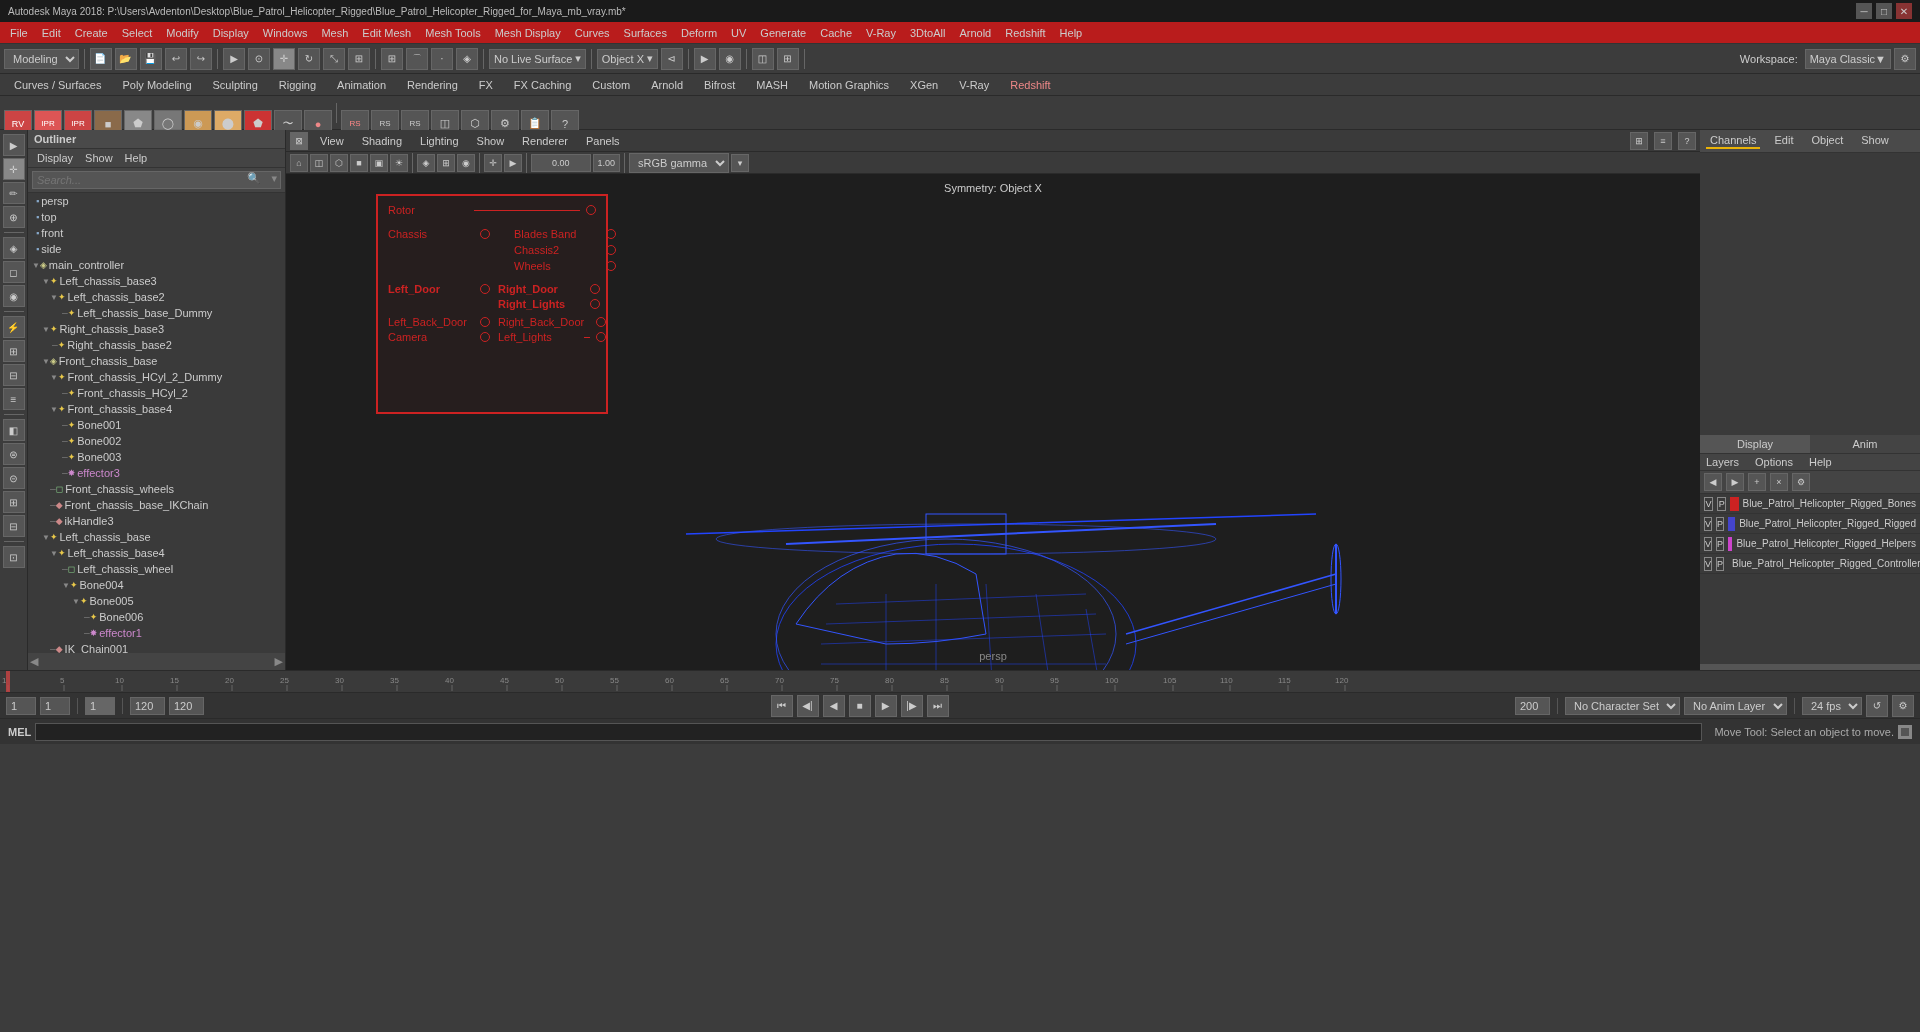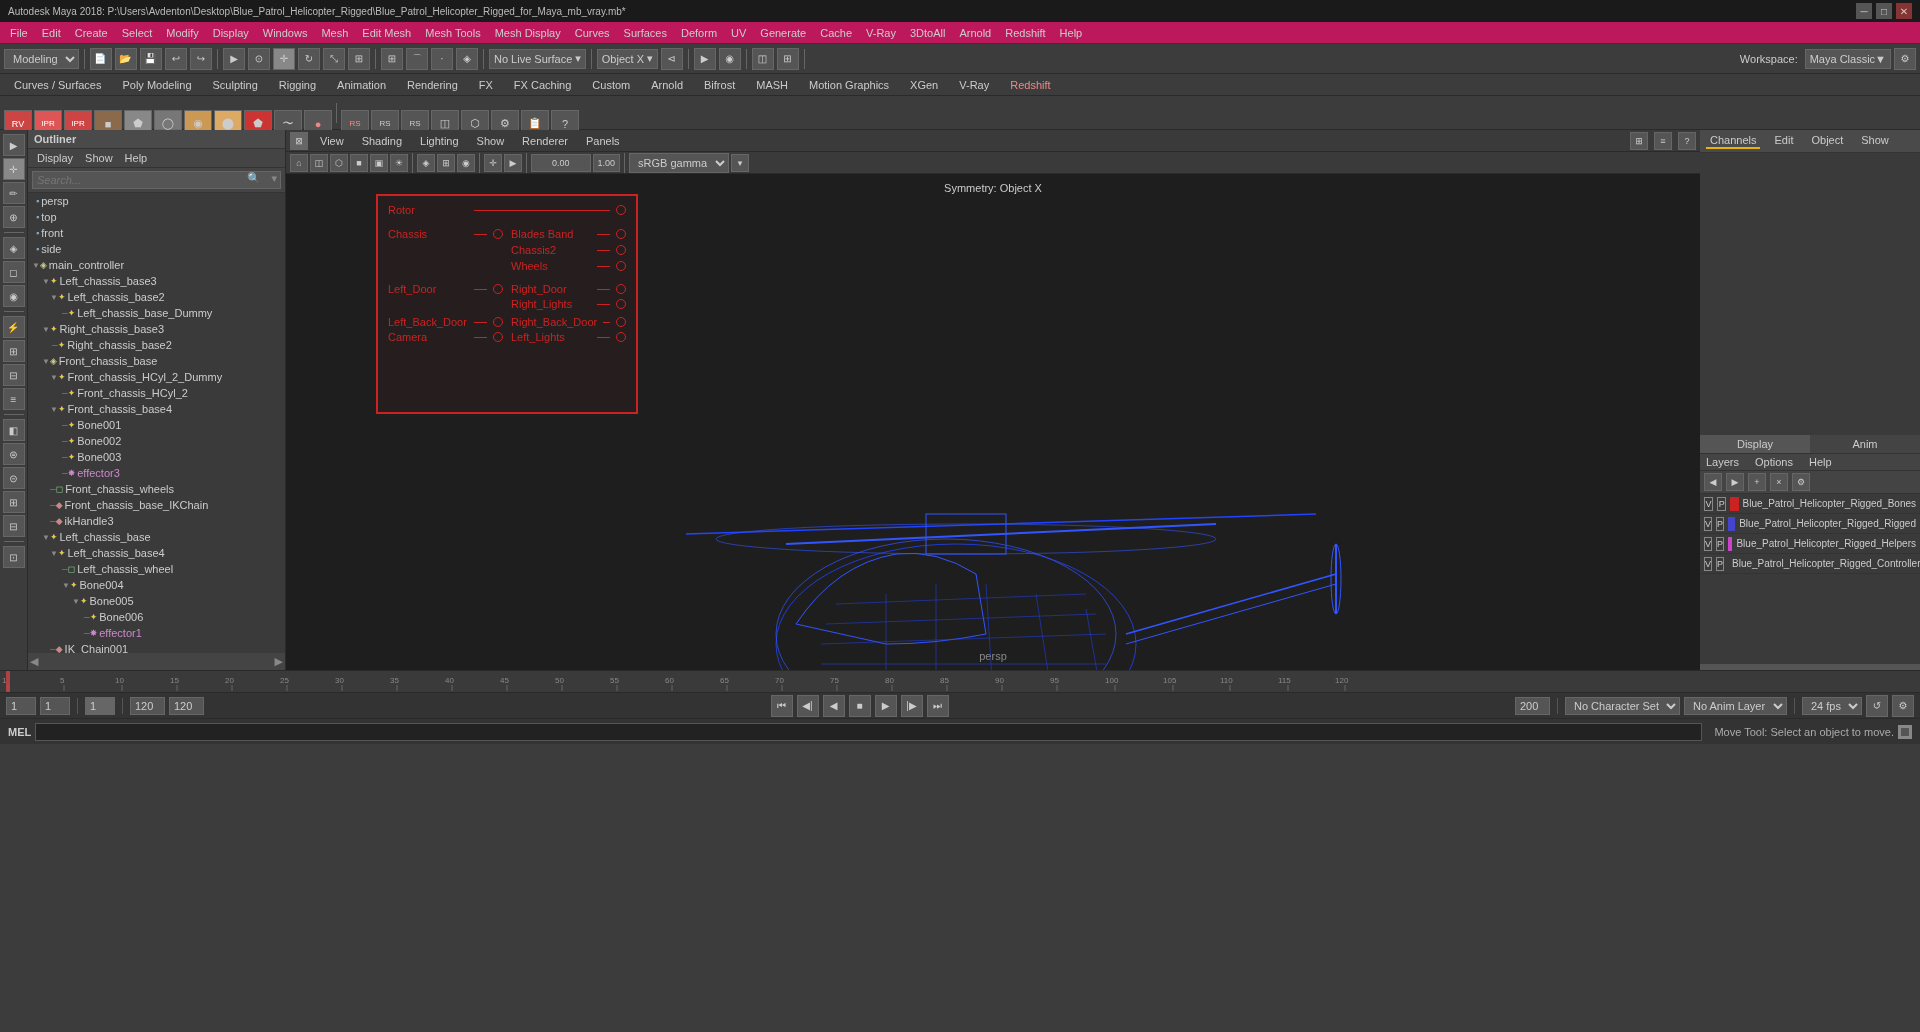"File" #menubar { background: #be185d -> #b91c1c }
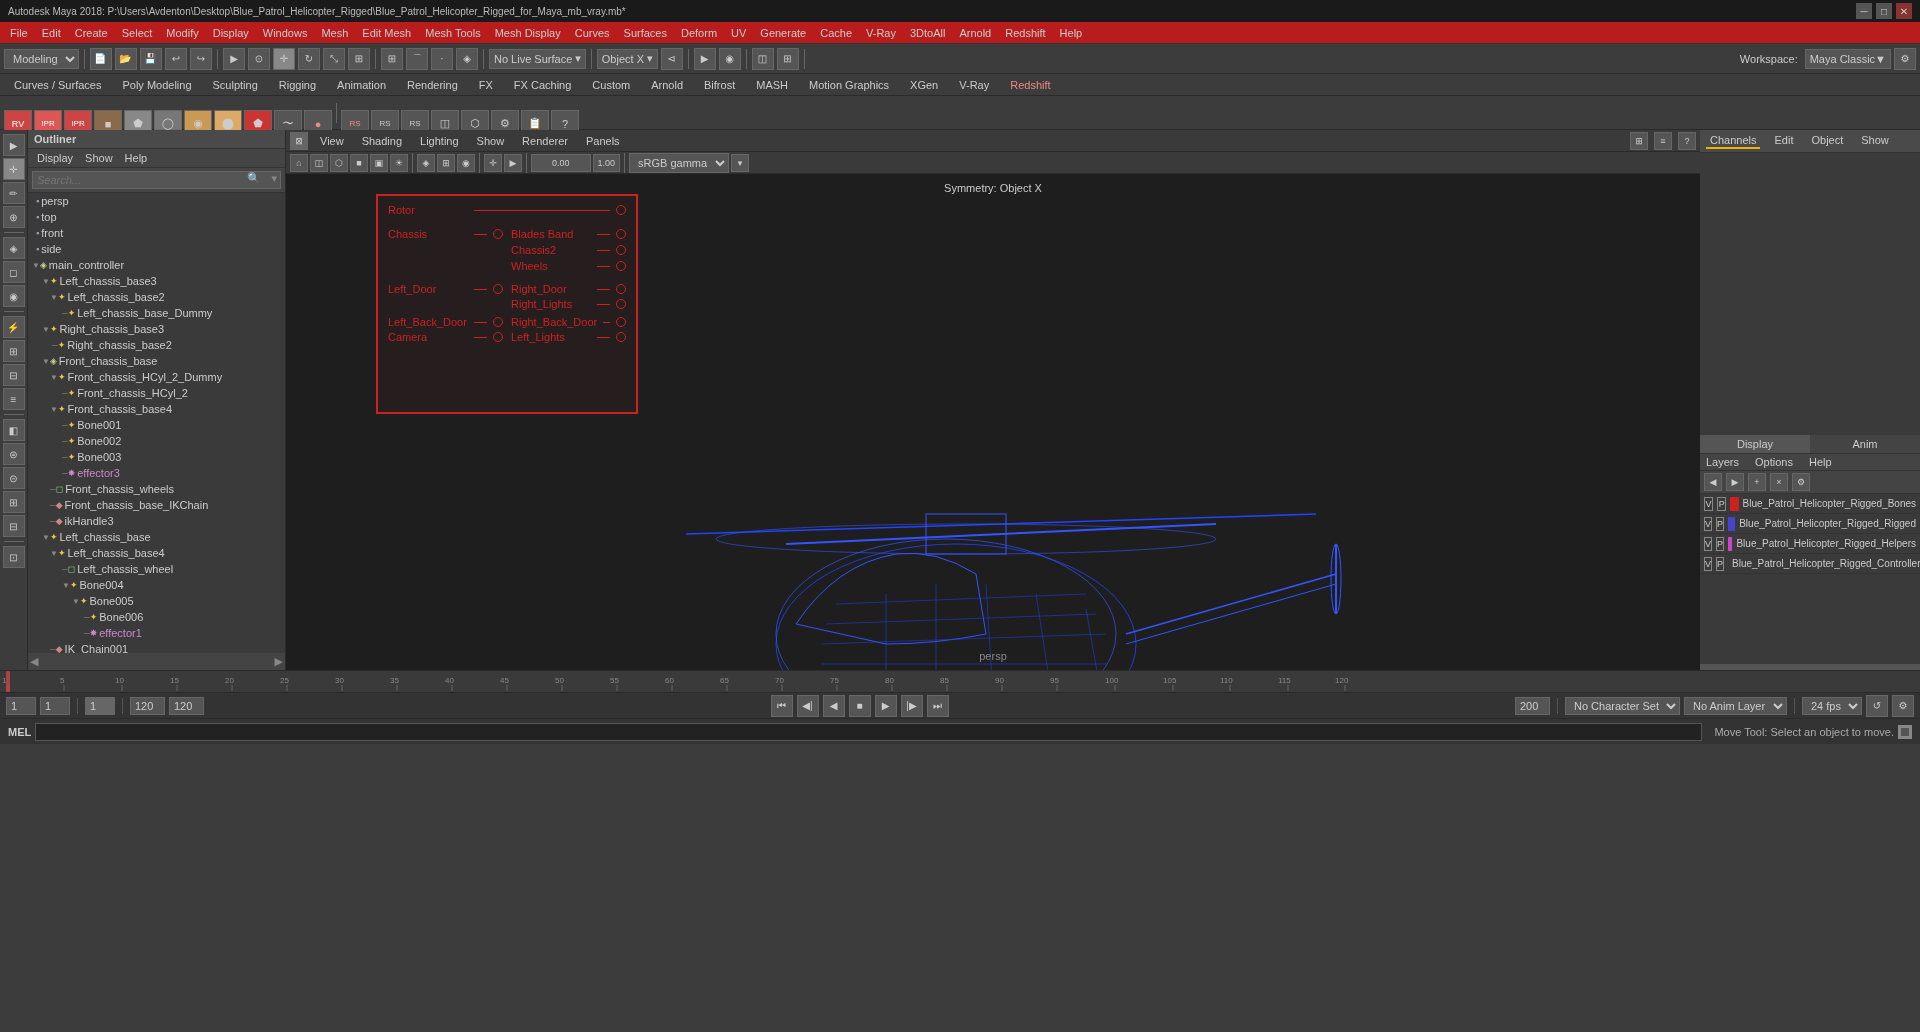"Rotor" #control-panel { width: 262px -> 232px }
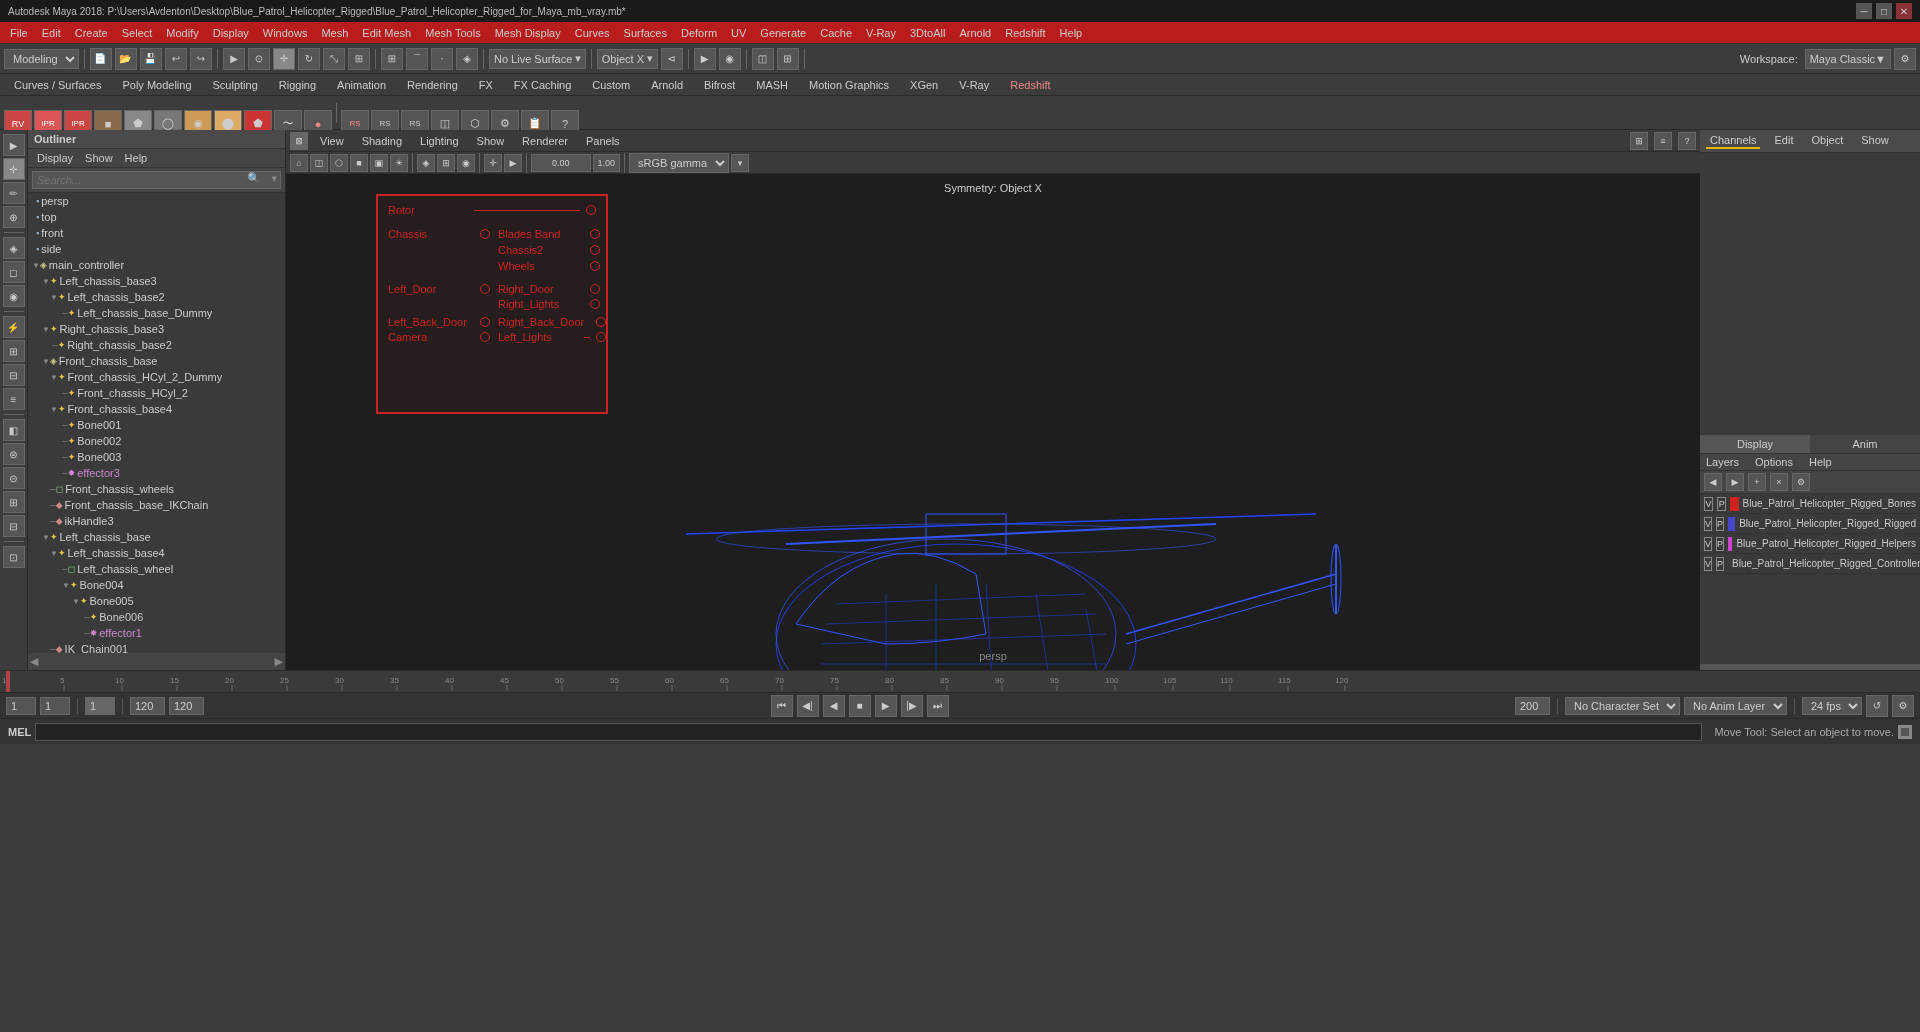"Chassis" div { gap: 8px -> 24px }
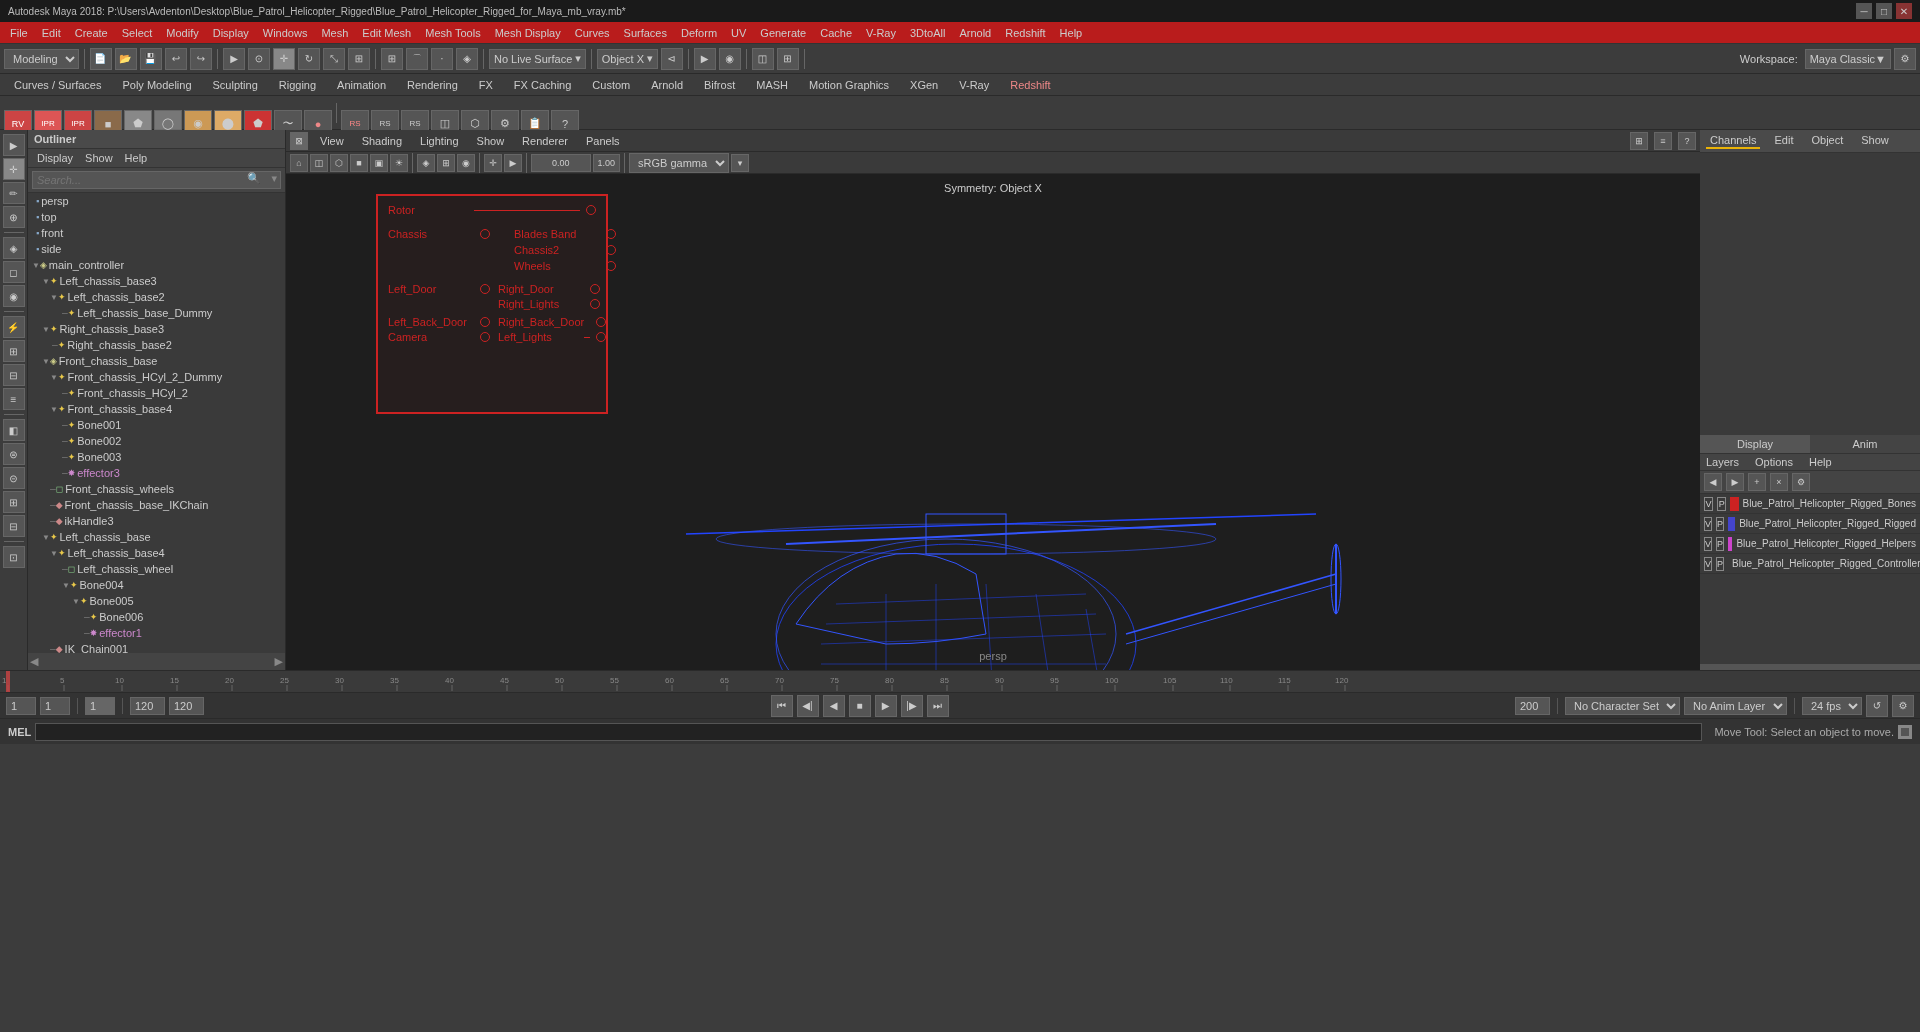"Left_Door" div { font-weight: none -> bold }
